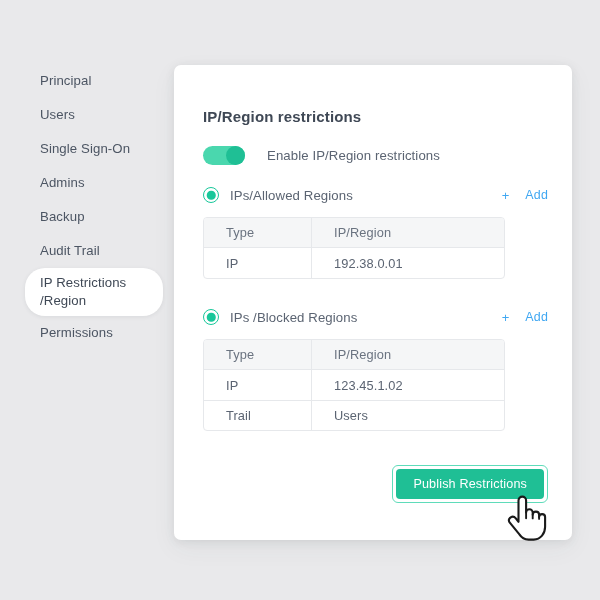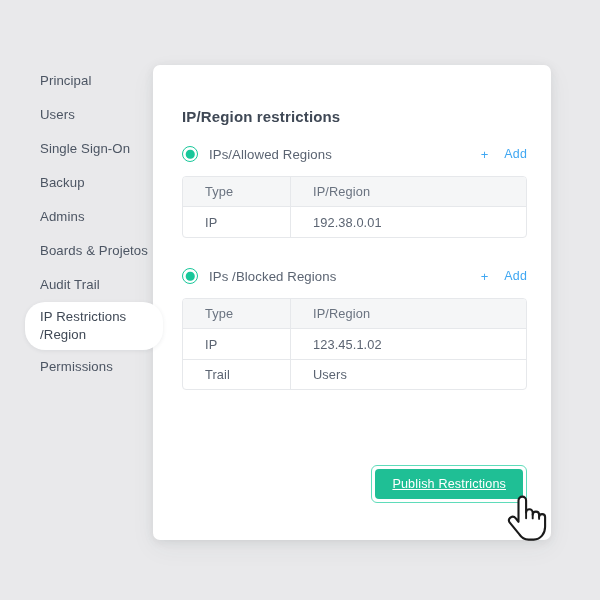"IP/Region restrictions" .card { left: 153px -> 174px }
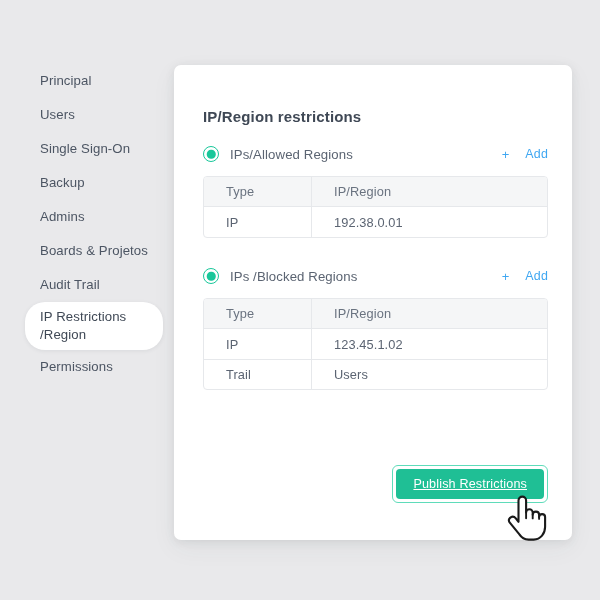"Enable IP/Region restrictions" div.toggle-row { html: none -> <div> <div> <div></div> </div> <span>Enable IP/Region restrictions</span> </div> }
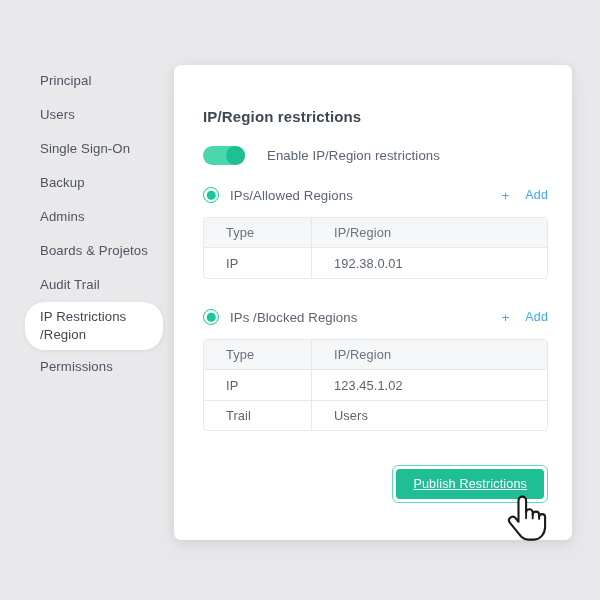"Backup" div.nav-item { order: before "Admins" -> after "Admins" }
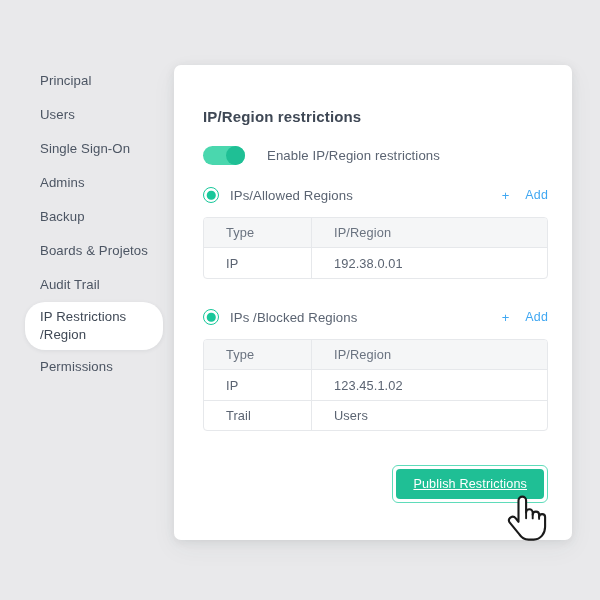"Type" .tbl { width: 345px -> 302px }
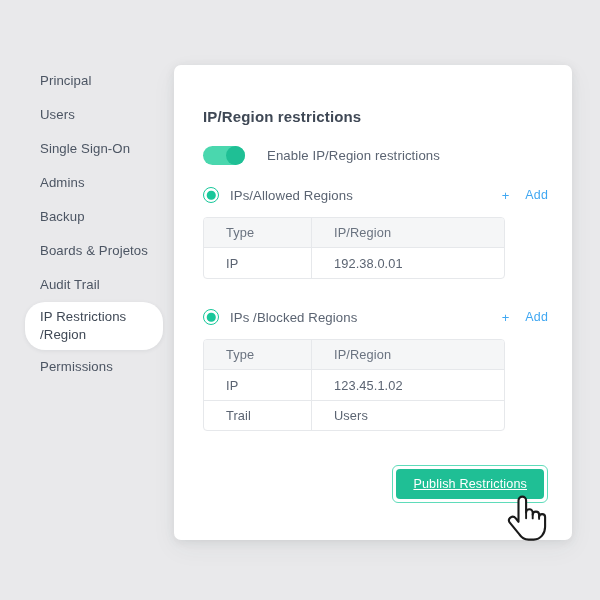"Boards & Projetos" div.nav-item { html: <div><span>Boards &amp; Projetos</span></div> -> none }
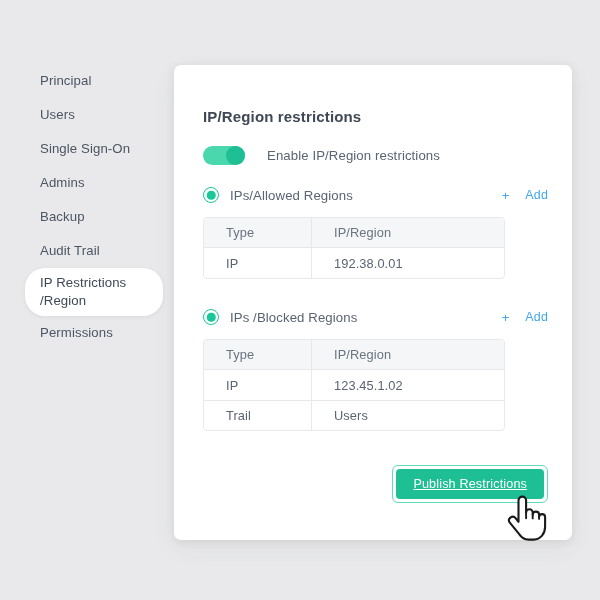"Publish Restrictions" .btn-publish { text-decoration: underline -> none }
